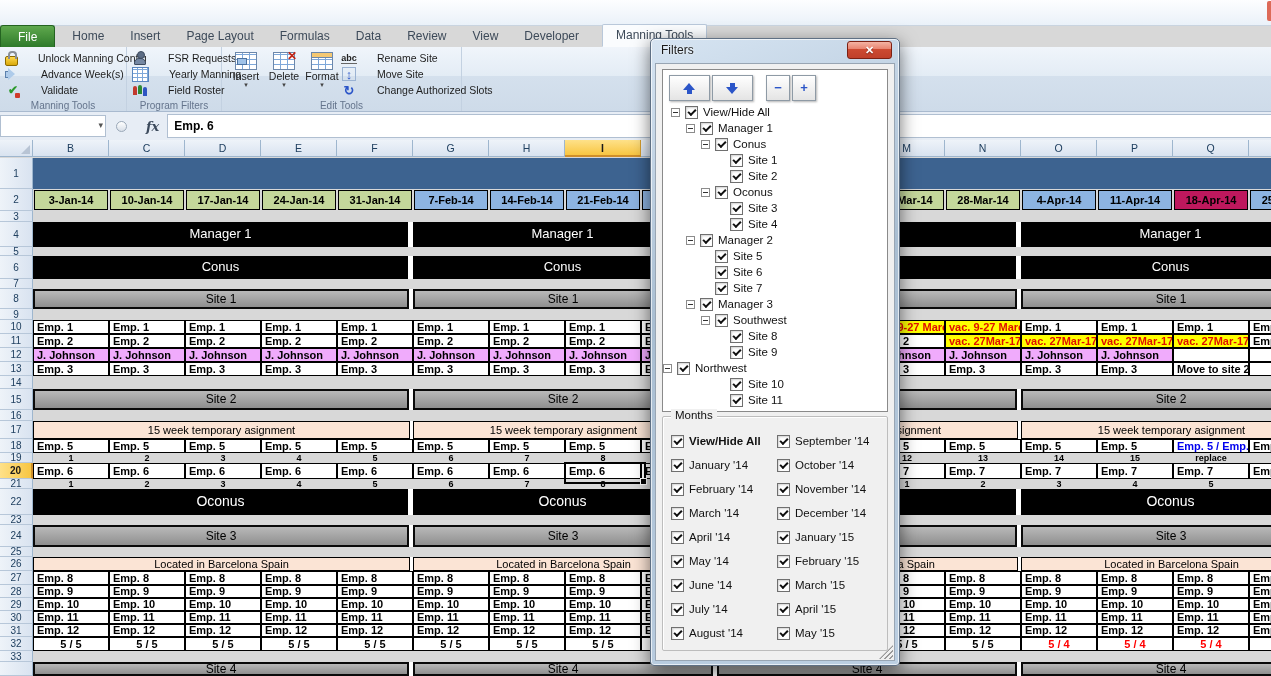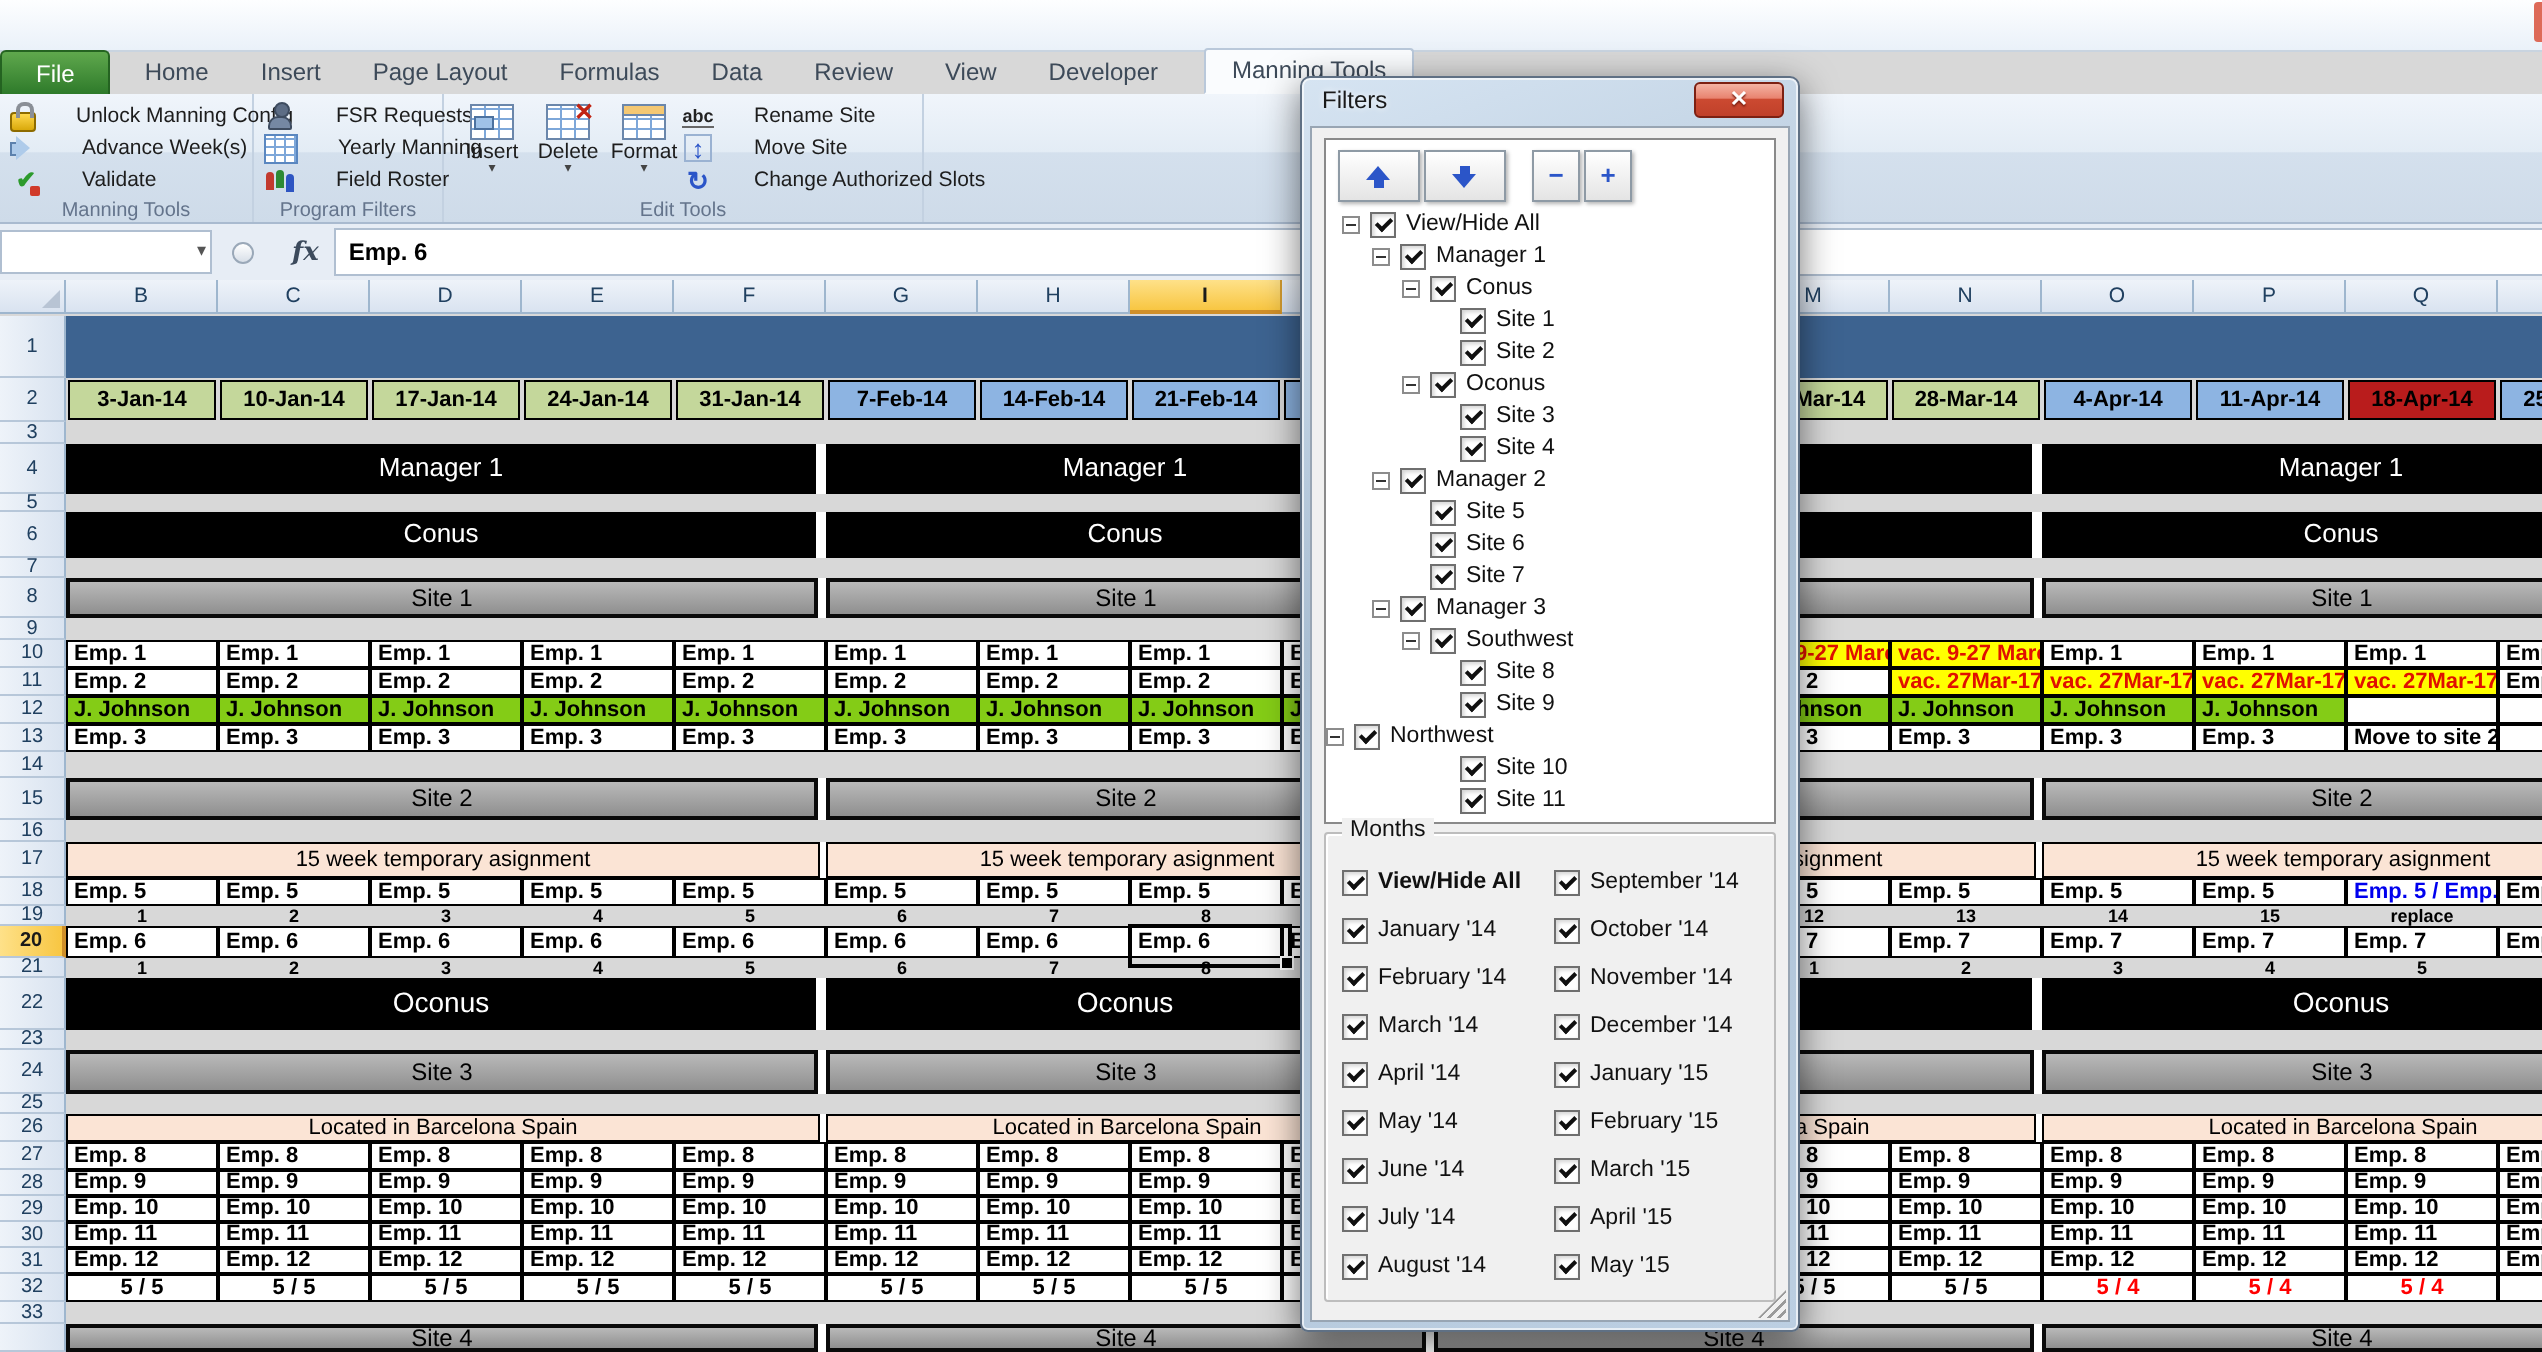"18-Apr-14" div.datecell { background: #b91c1c -> #be185d }
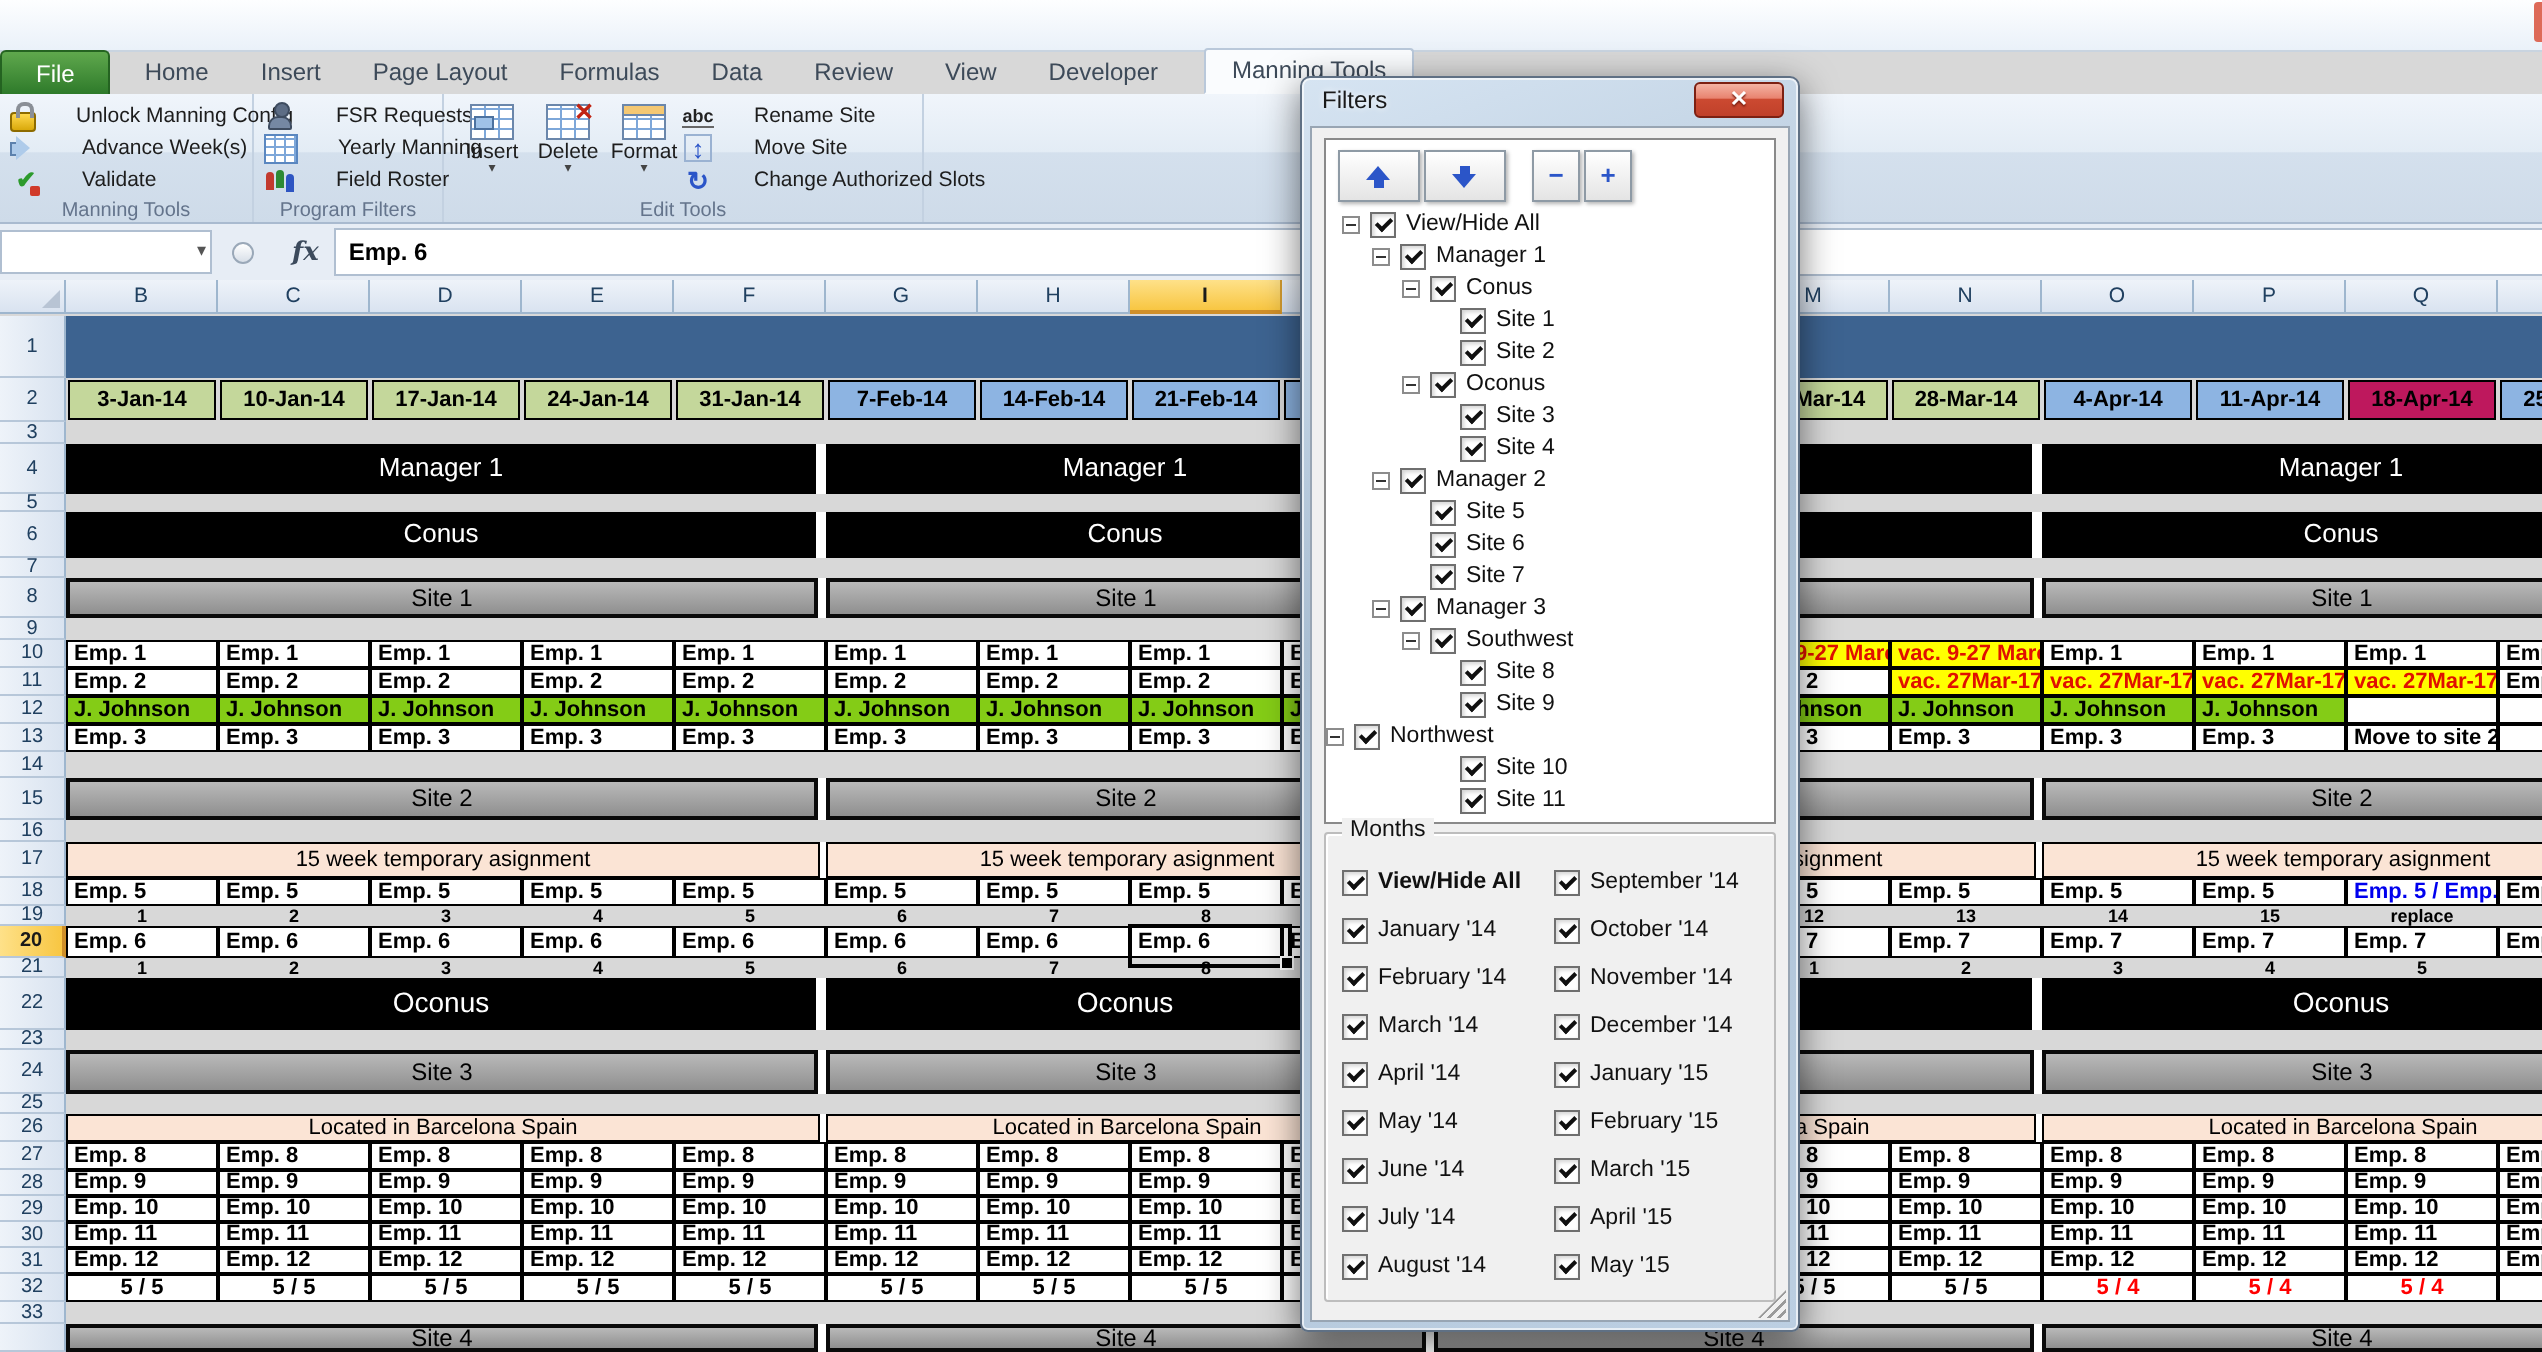"J. Johnson" .gcell.o { background: #84cc16 -> #f0abfc }
